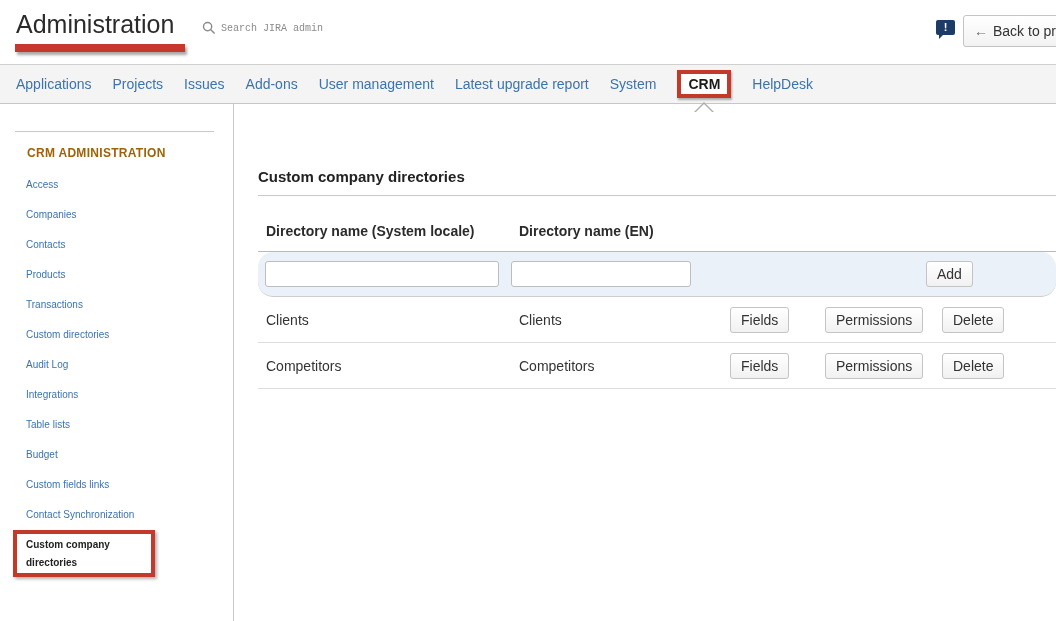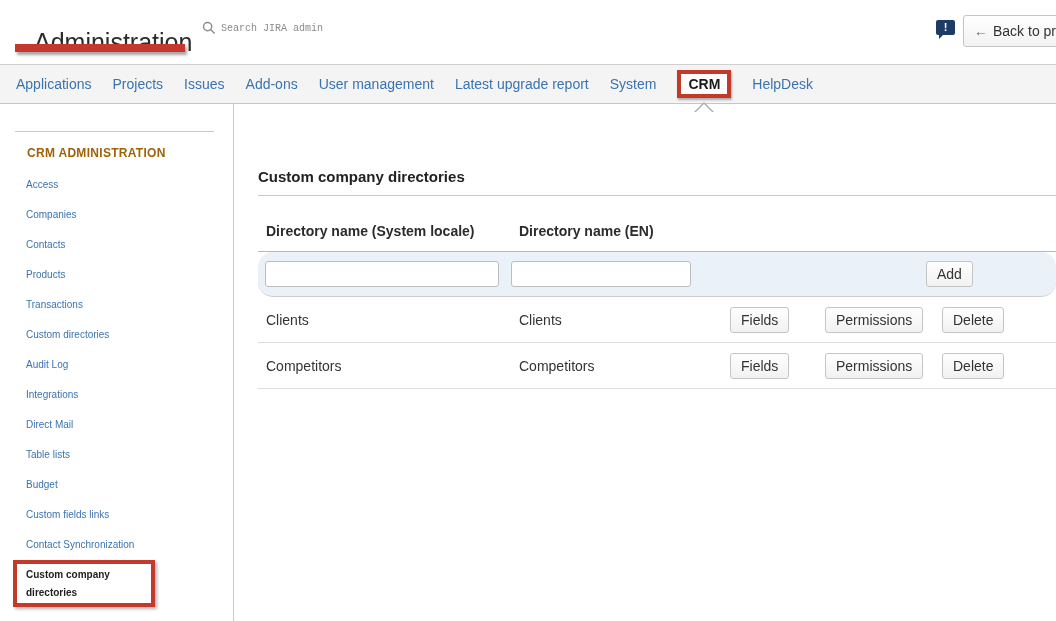"Administration" .page-title { margin: 18px -> 0 }
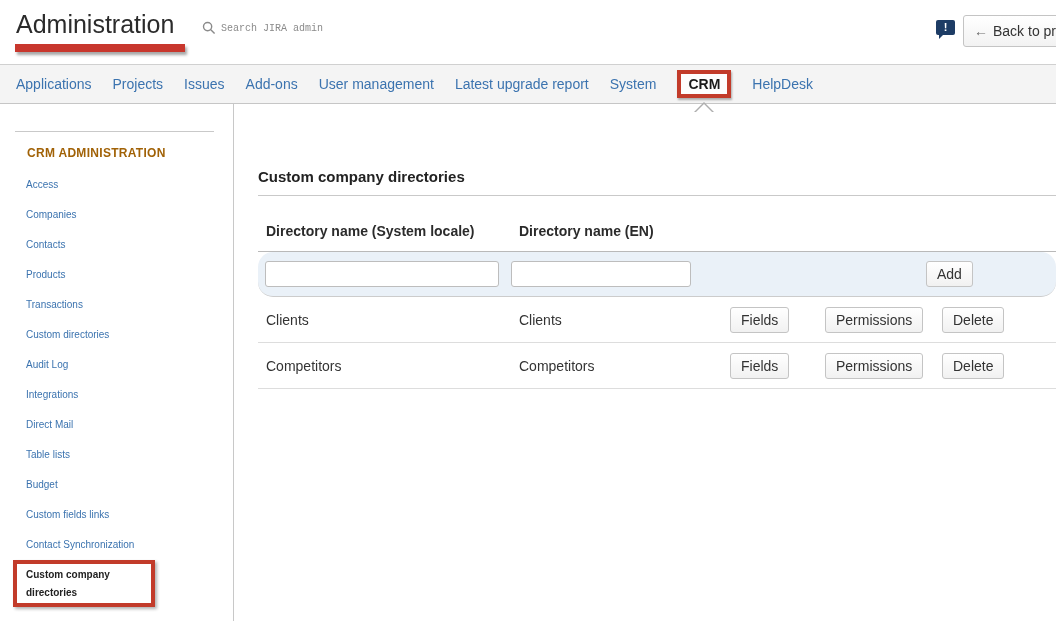"Direct Mail" li.side-item { html: <li><a>Direct Mail</a></li> -> none }
